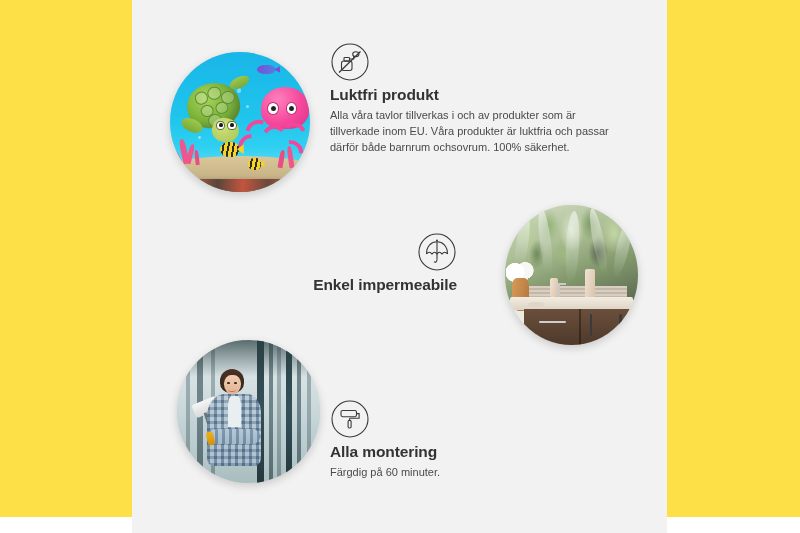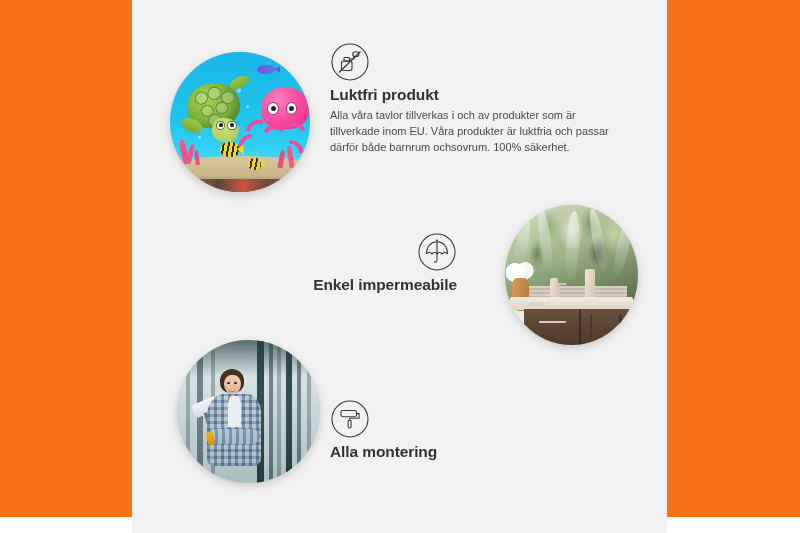"Luktfri produkt" #stage { background: #f97316 -> #fde047 }
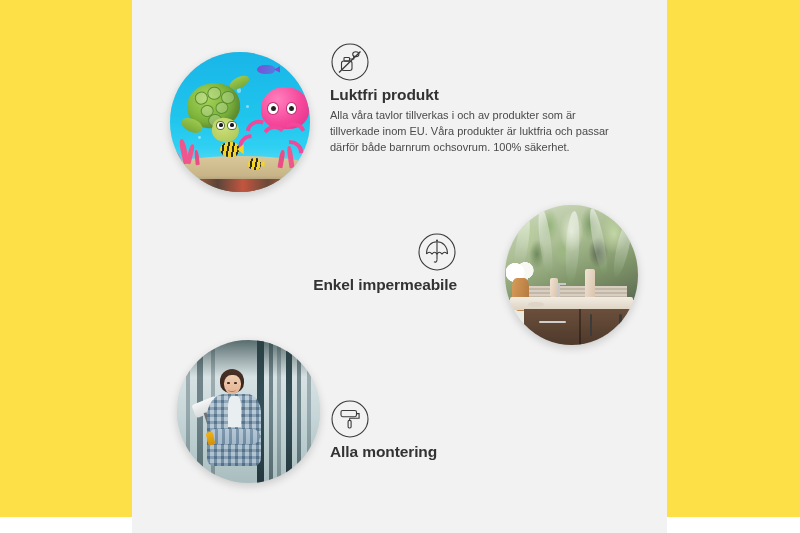"Färgdig på 60 minuter." div.f-desc { html: none -> <div>Färgdig på 60 minuter.</div> }
